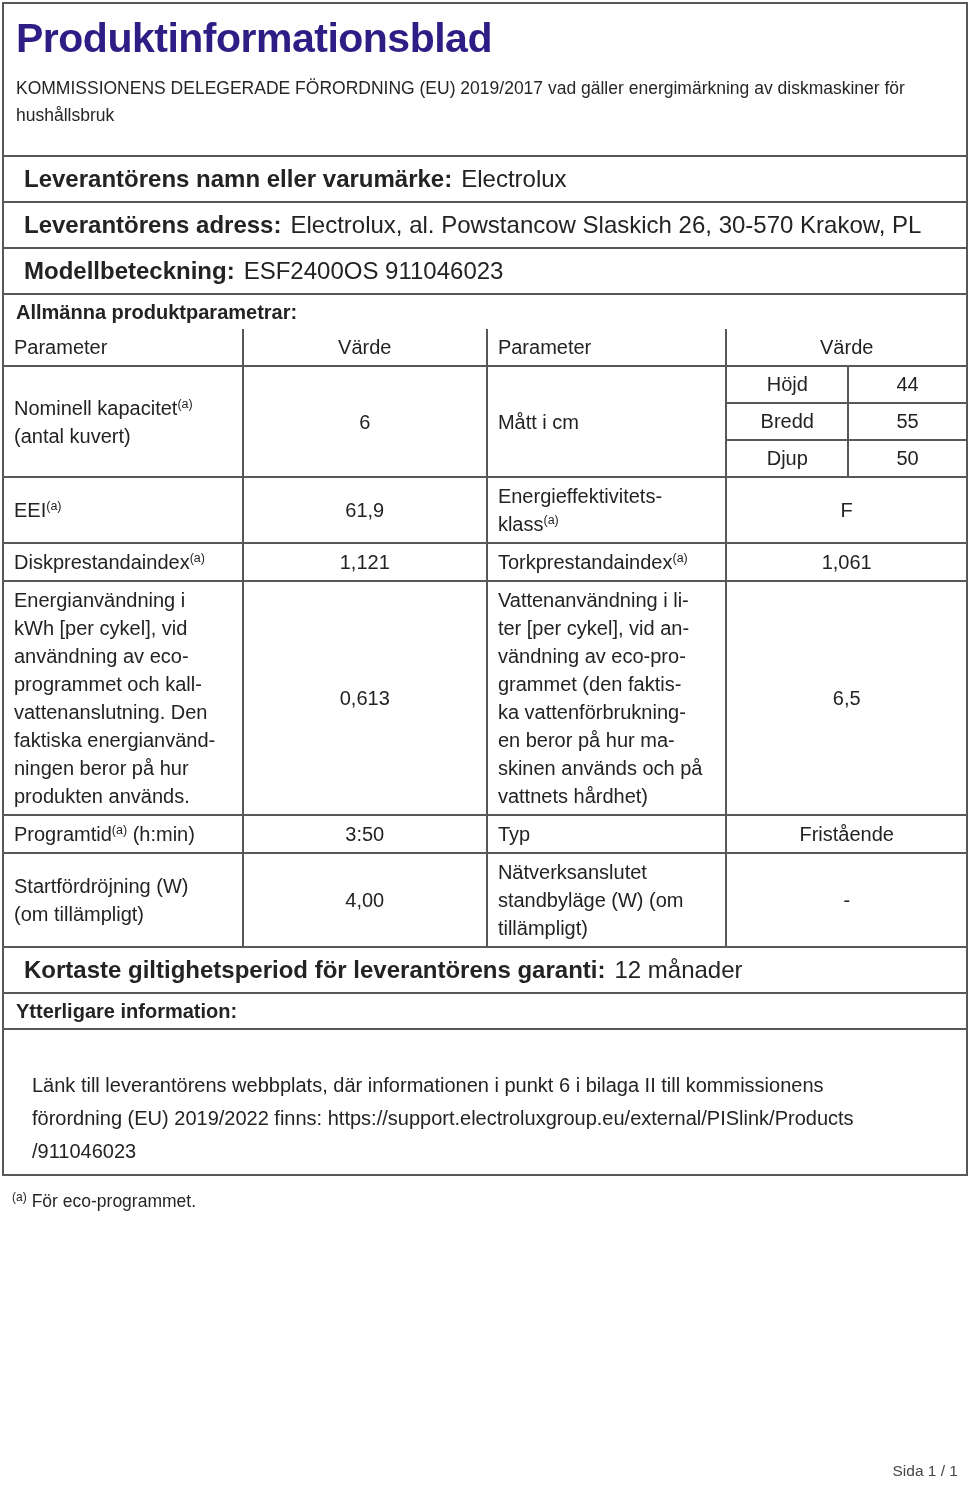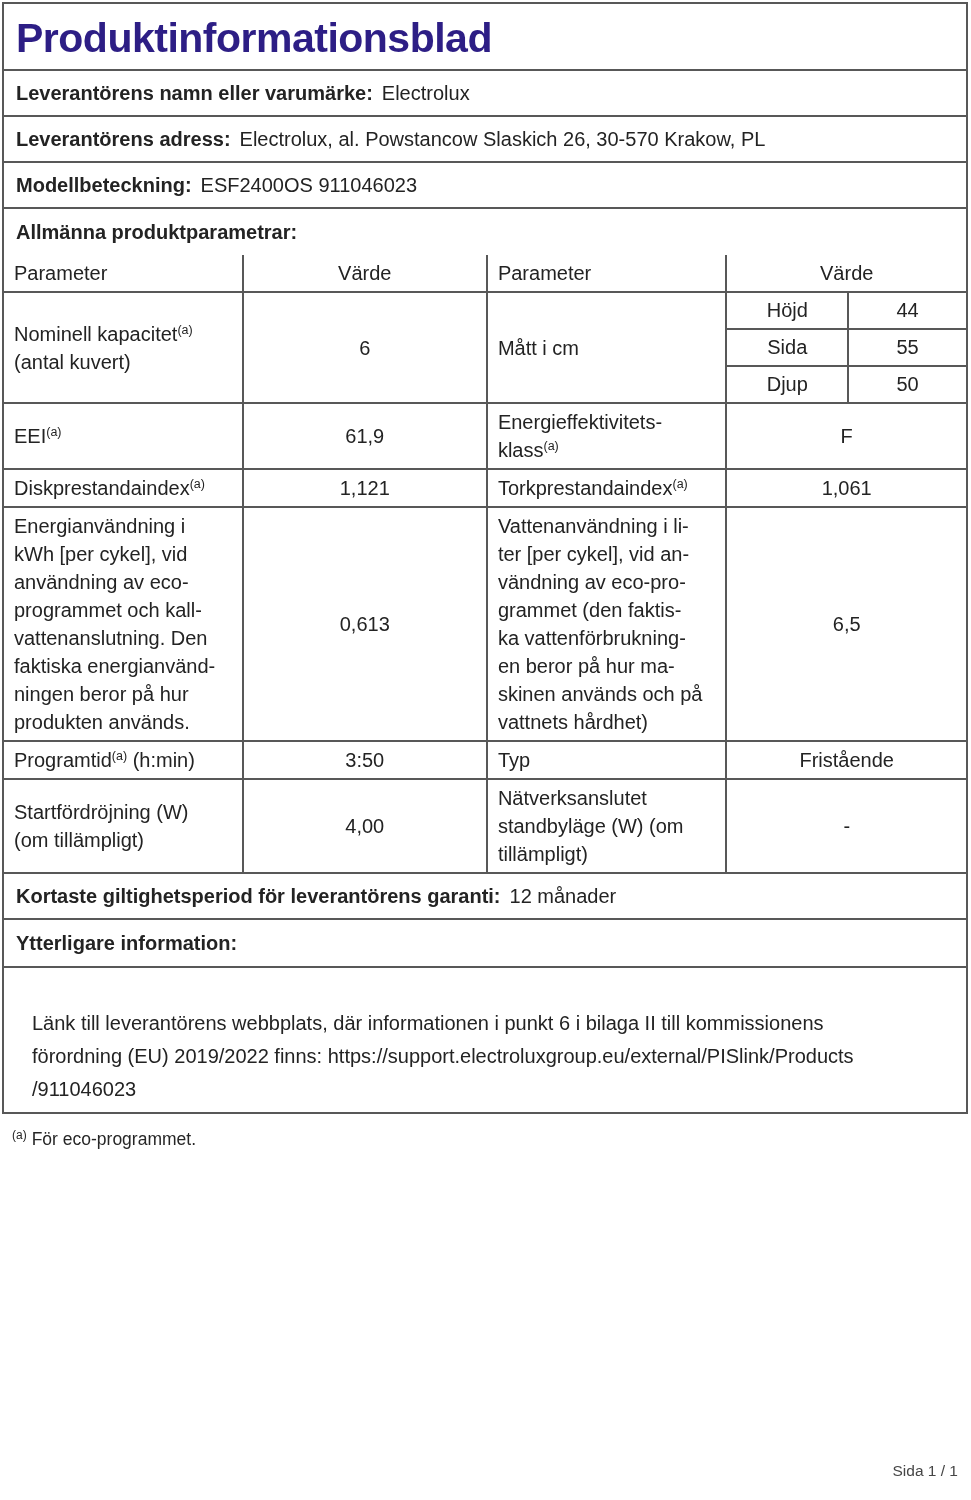"Produktinformationsblad" .title-block { padding: 12px 12px 8px 12px -> 12px 12px 26px 12px }
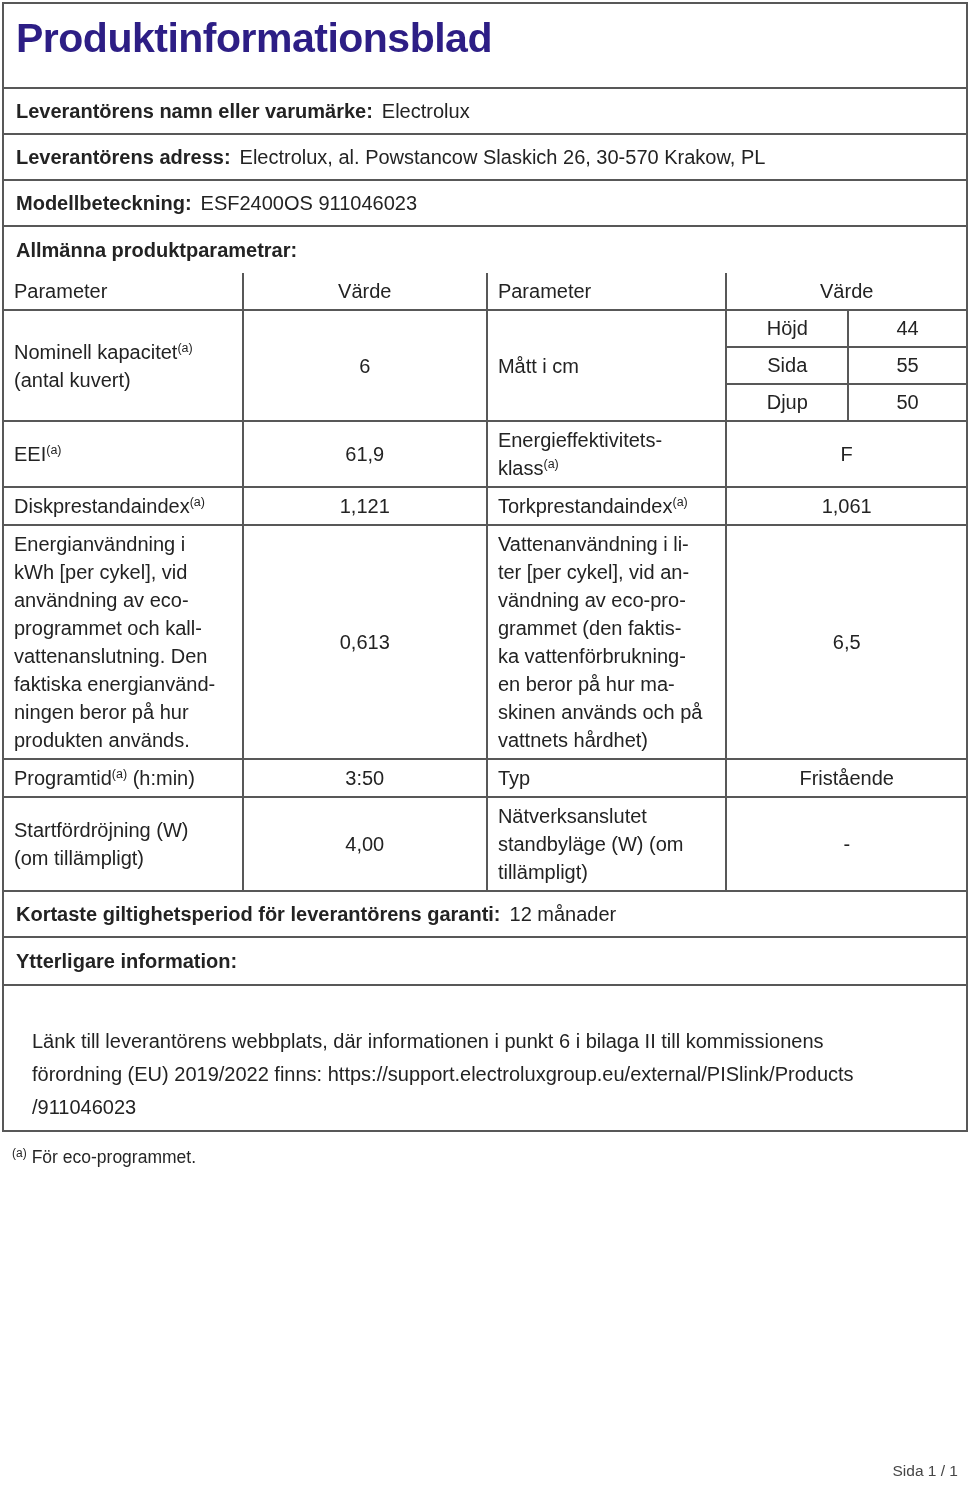"KOMMISSIONENS DELEGERADE FÖRORDNING (EU)" p.regulation { html: none -> <p>KOMMISSIONENS DELEGERADE FÖRORDNING (EU) 2019/2017 vad gäller energimärkning av diskmaskiner för hushållsbruk</p> }
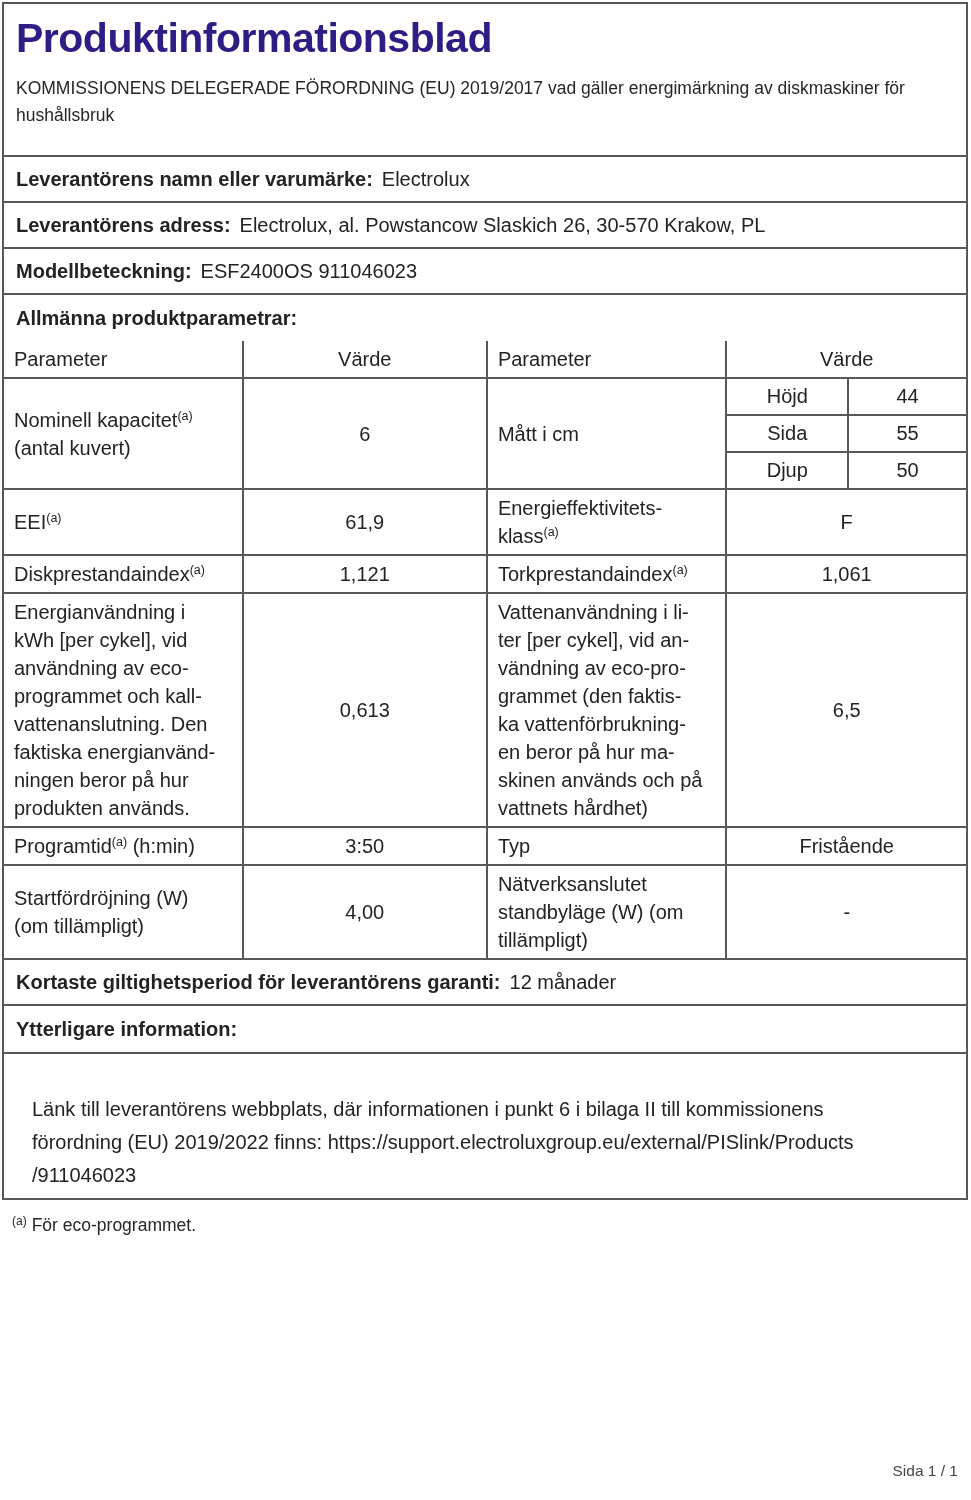"Leverantörens namn eller varumärke:" .kv { font-size: 20px -> 24px; padding: 9px 12px -> 9px 20px }
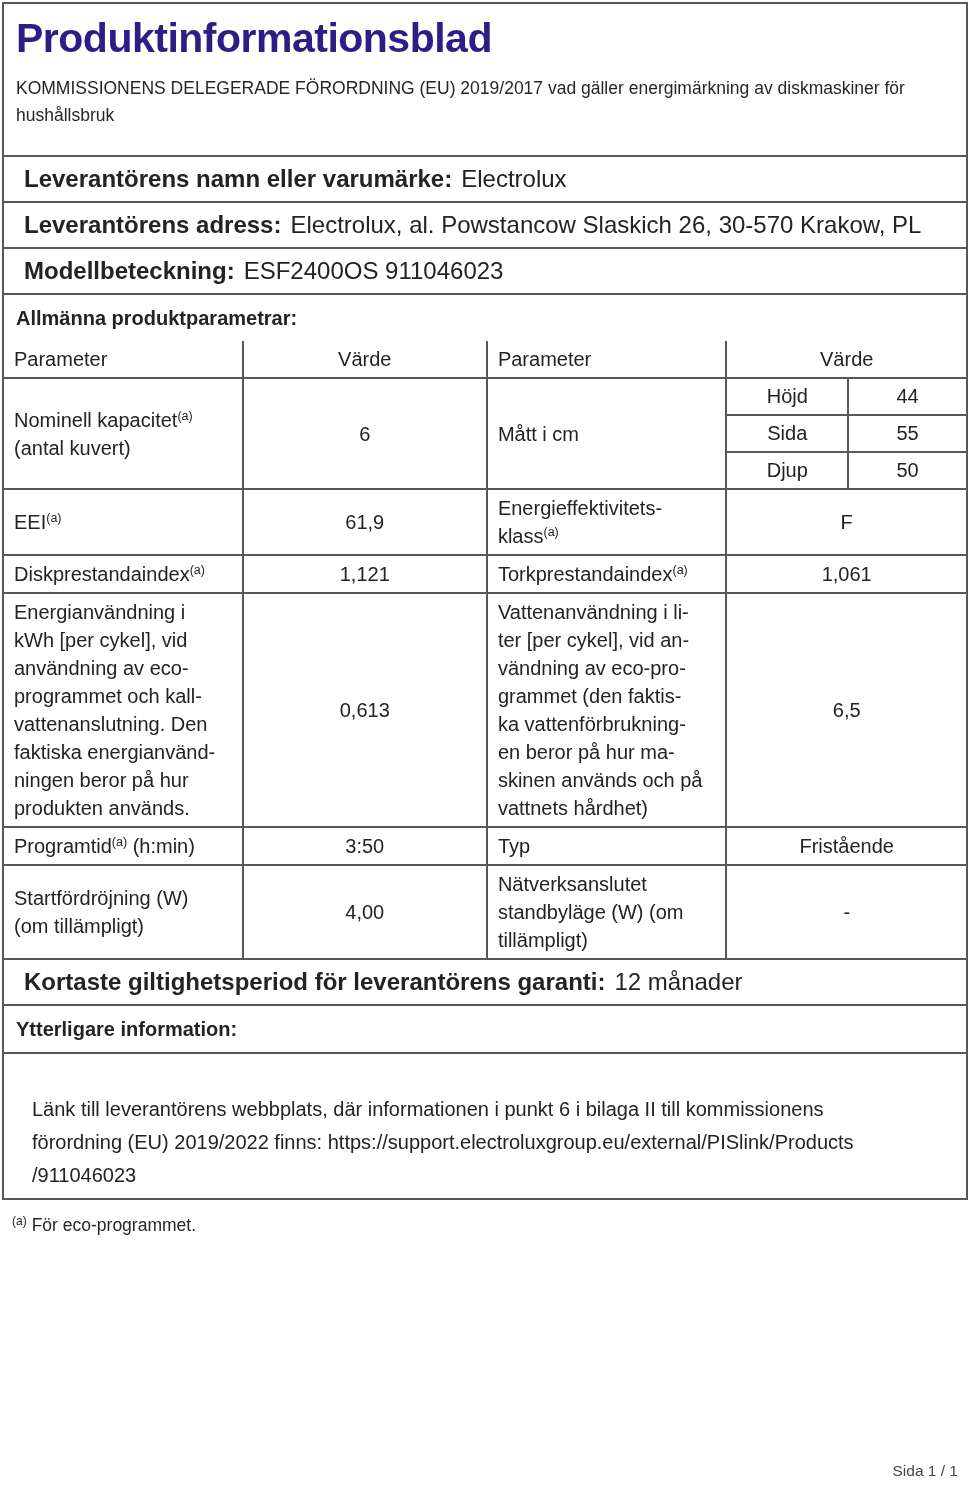"Allmänna produktparametrar:" .heading-row { padding: 10px 12px -> 4px 12px }
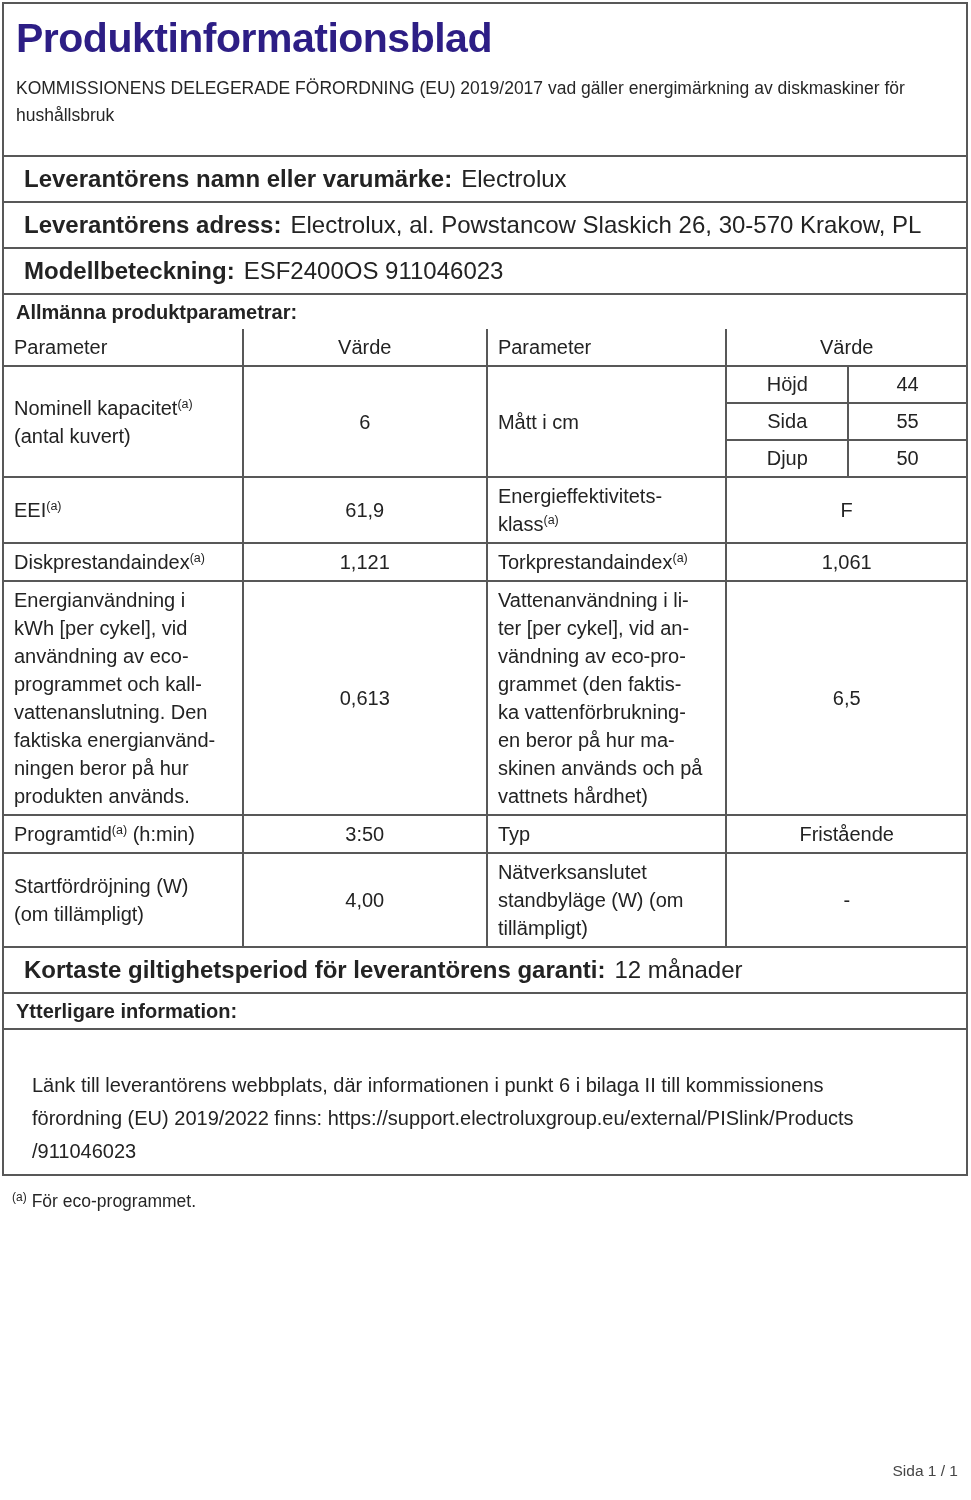"Sida" td.dn { text: Sida -> Bredd }
